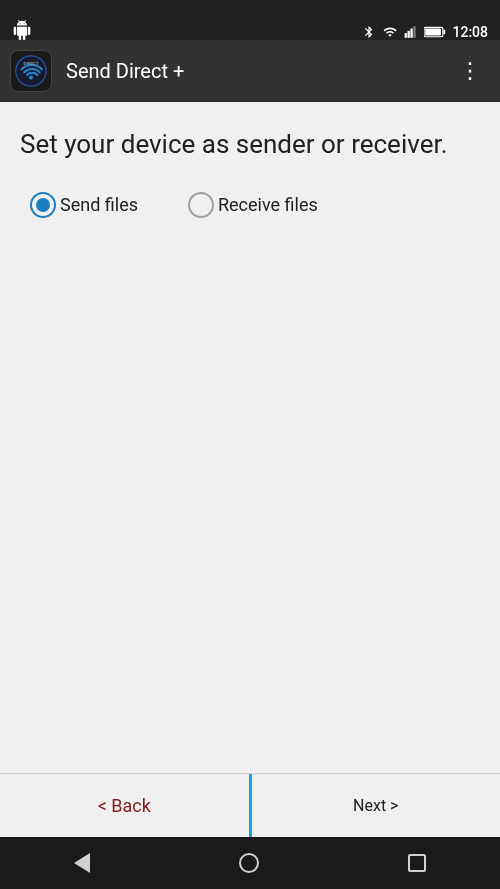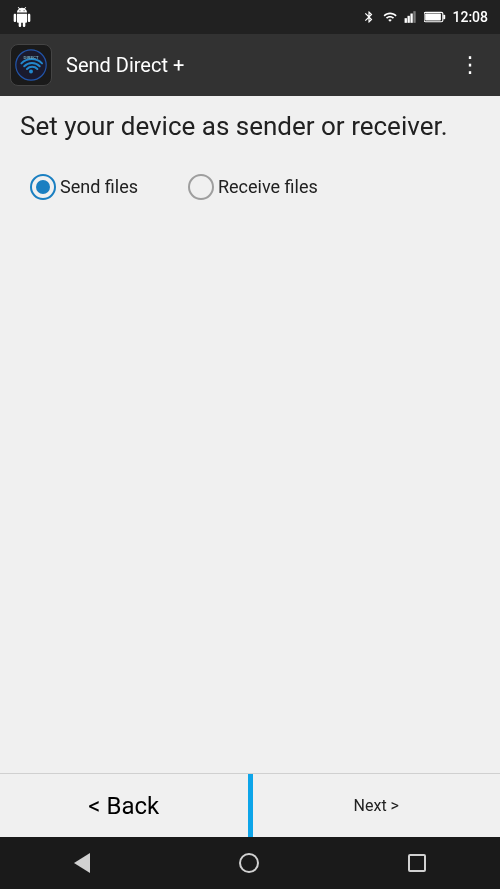"12:08" .status-bar { align-items: center -> flex-end; height: 34px -> 40px }
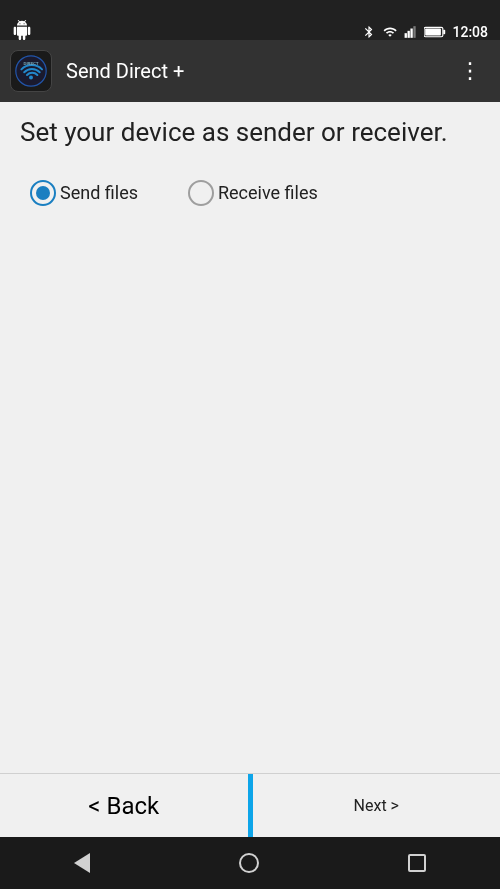"Set your device as sender" .main-content { padding: 14px 20px 20px 20px -> 26px 20px 20px 20px }
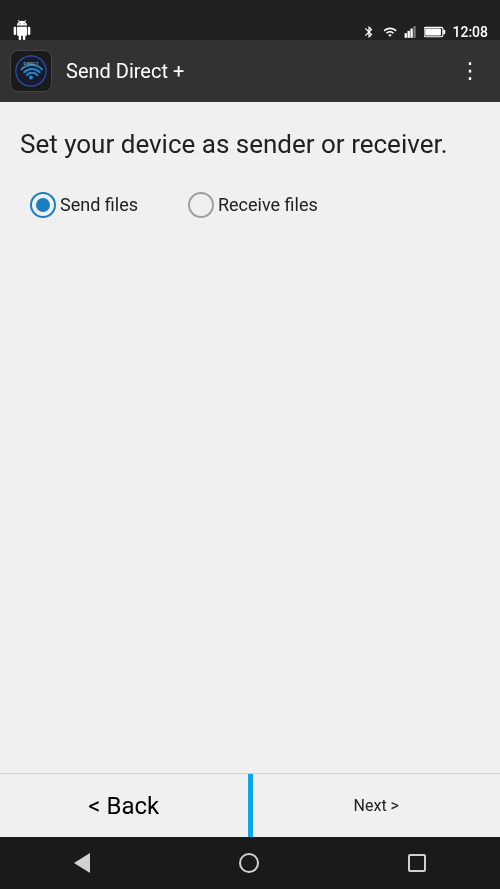"< Back" .nav-back-btn { border-right: 5px solid #0ea5e9 -> 3px solid #0ea5e9; color: #000000 -> #7f1d1d; font-size: 24px -> 18px }
